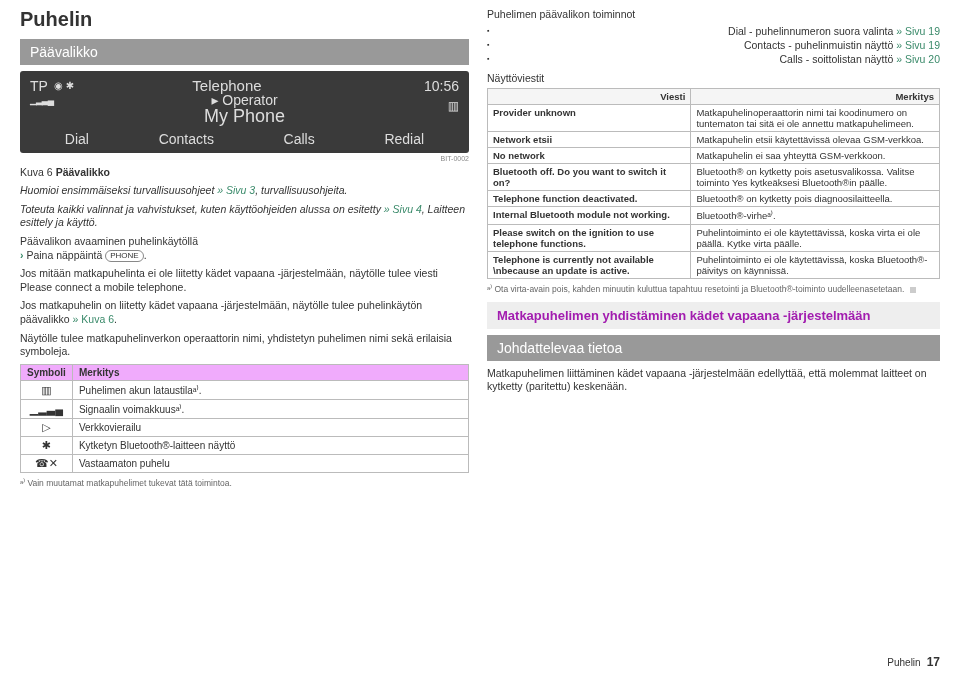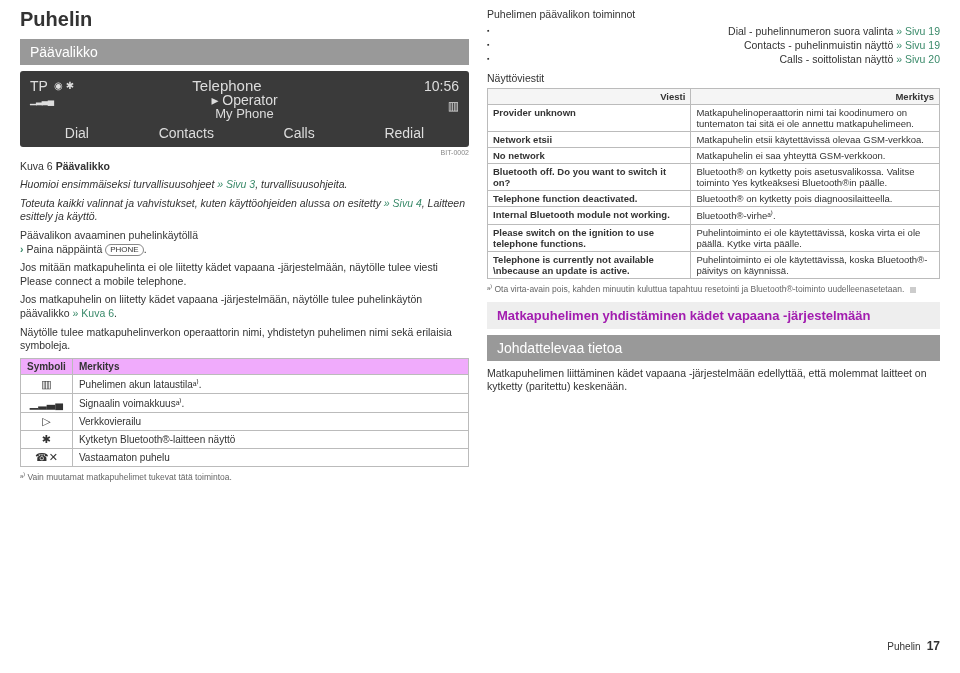"My Phone" .screenshot .myphone { font-size: 13px -> 18px }
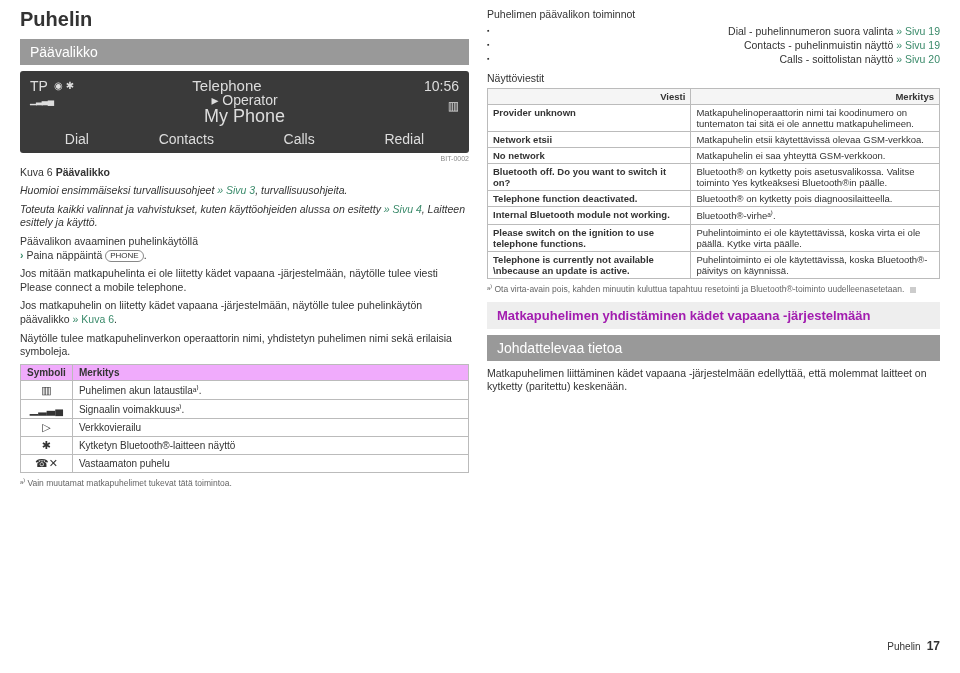"Puhelin 17" .page-foot { bottom: 20px -> 4px }
